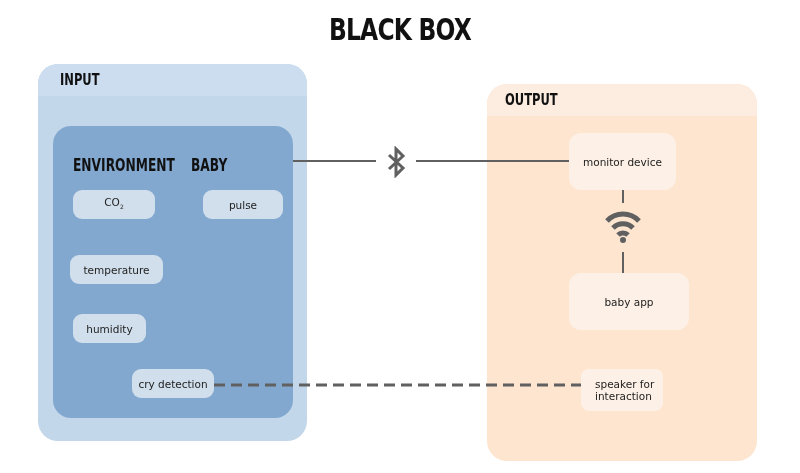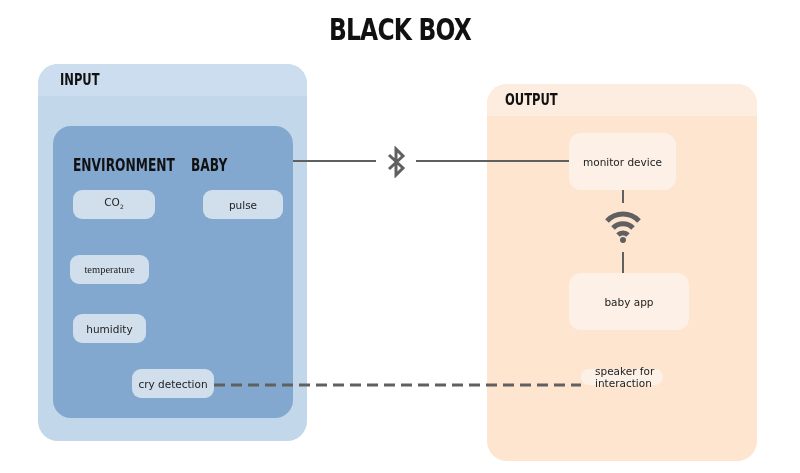"temperature" div.node { font-family: Liberation Serif, serif -> none; width: 79px -> 93px }
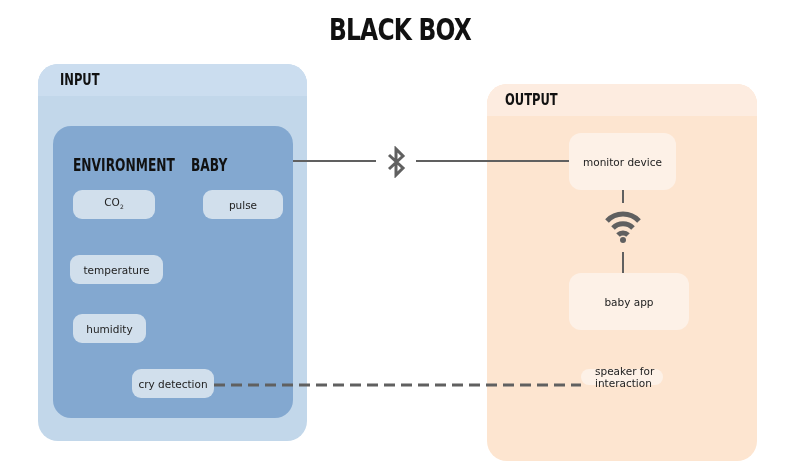"speaker for interaction" div.node { height: 16px -> 42px }
